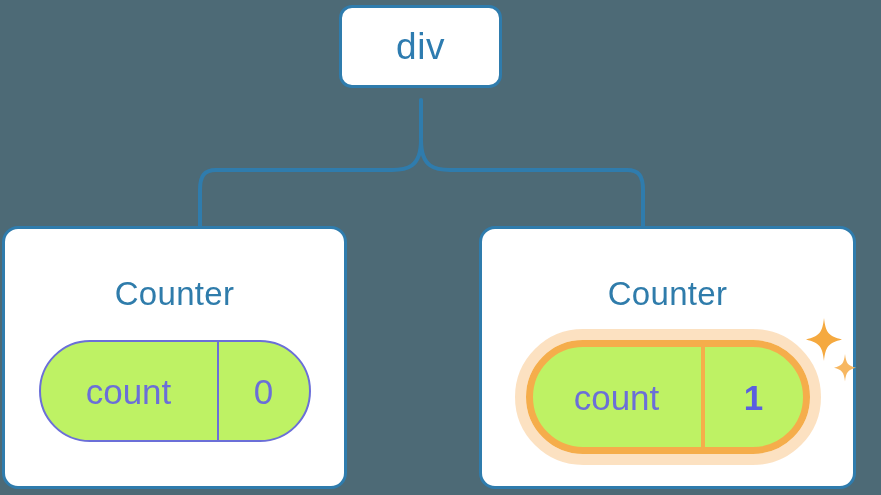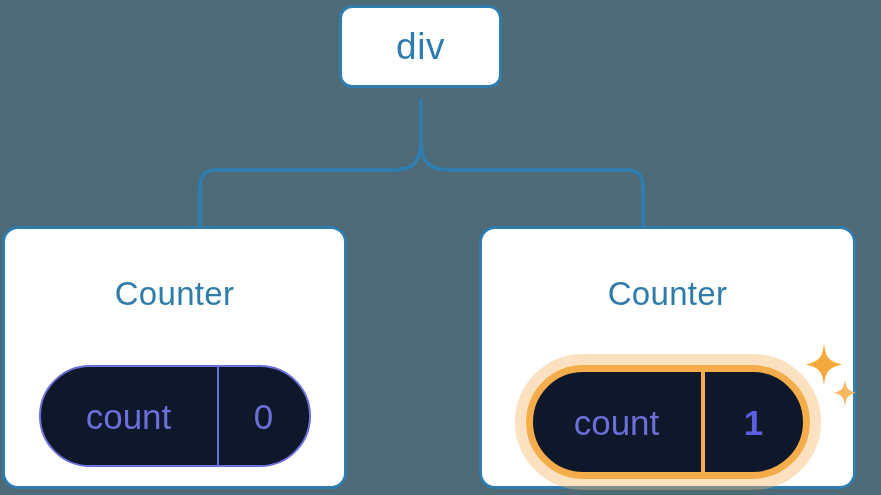"Counter" .counter-card { gap: 25px -> none }
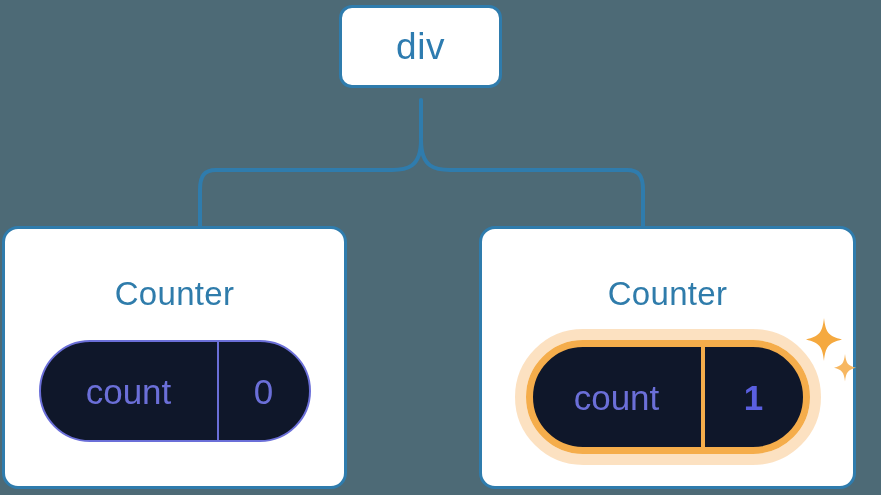"count" .pill { background: #0f172a -> #bef264 }
